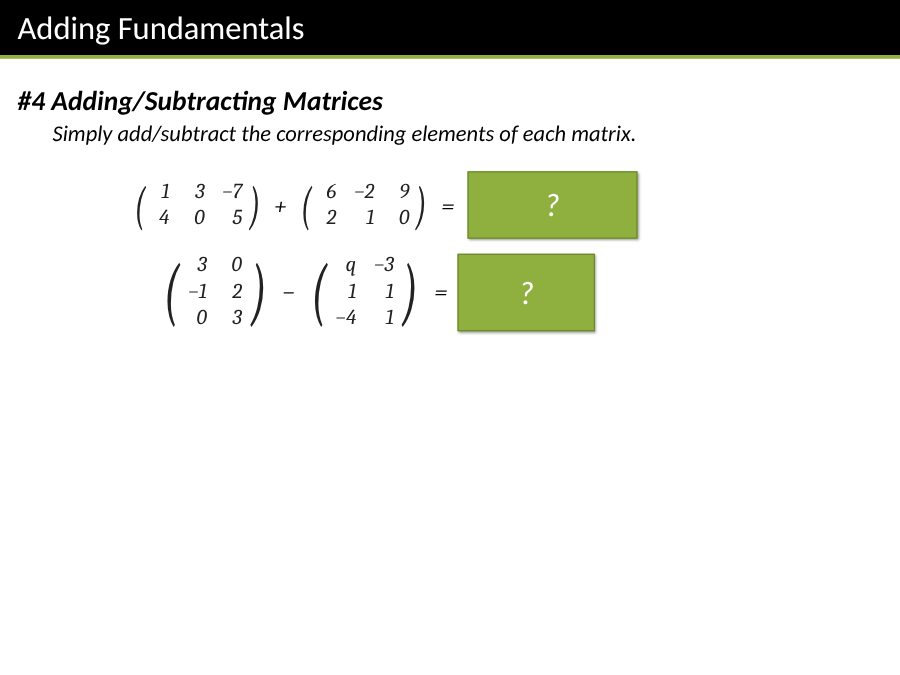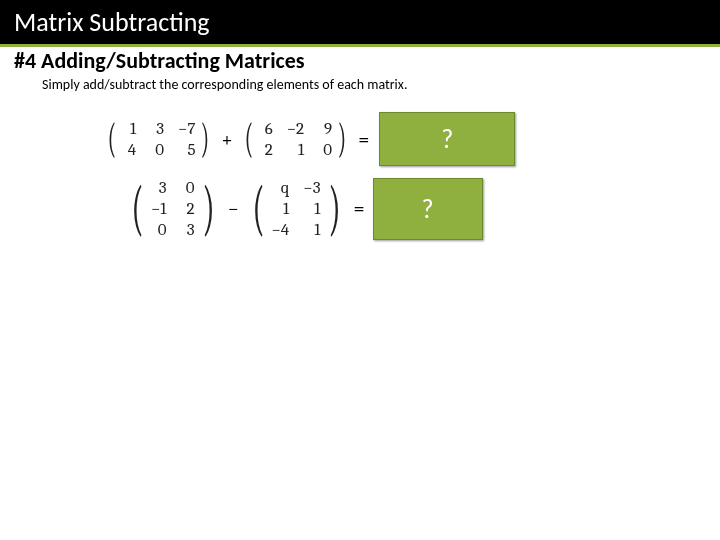"Matrix Subtracting" h1 { text: Matrix Subtracting -> Adding Fundamentals }
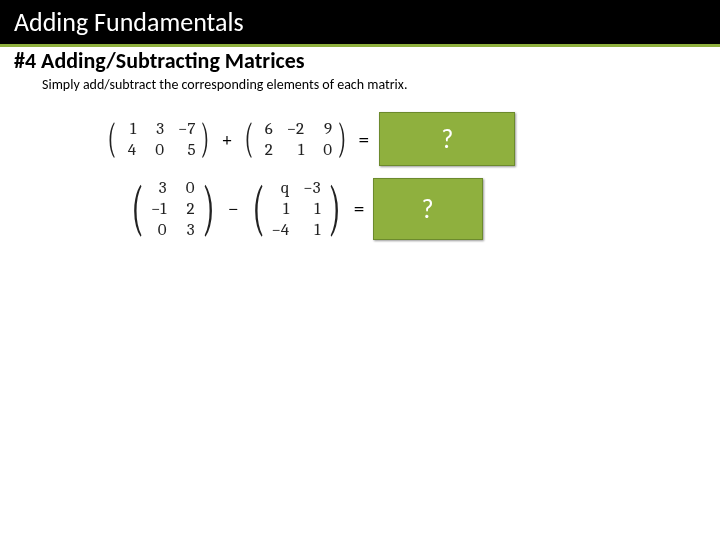"#4 Adding/Subtracting Matrices" .content { font-style: none -> italic; padding: 0 14px 0 14px -> 20px 14px 0 14px }
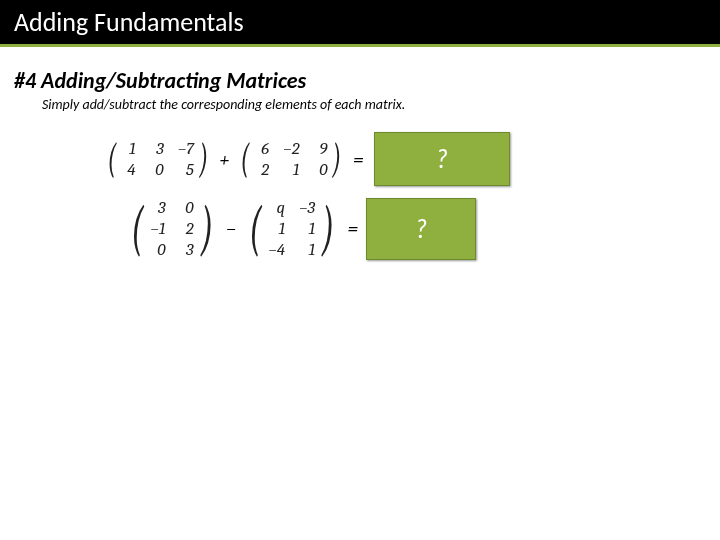"Simply add/subtract the corresponding" .desc { font-size: 14px -> 18px }
